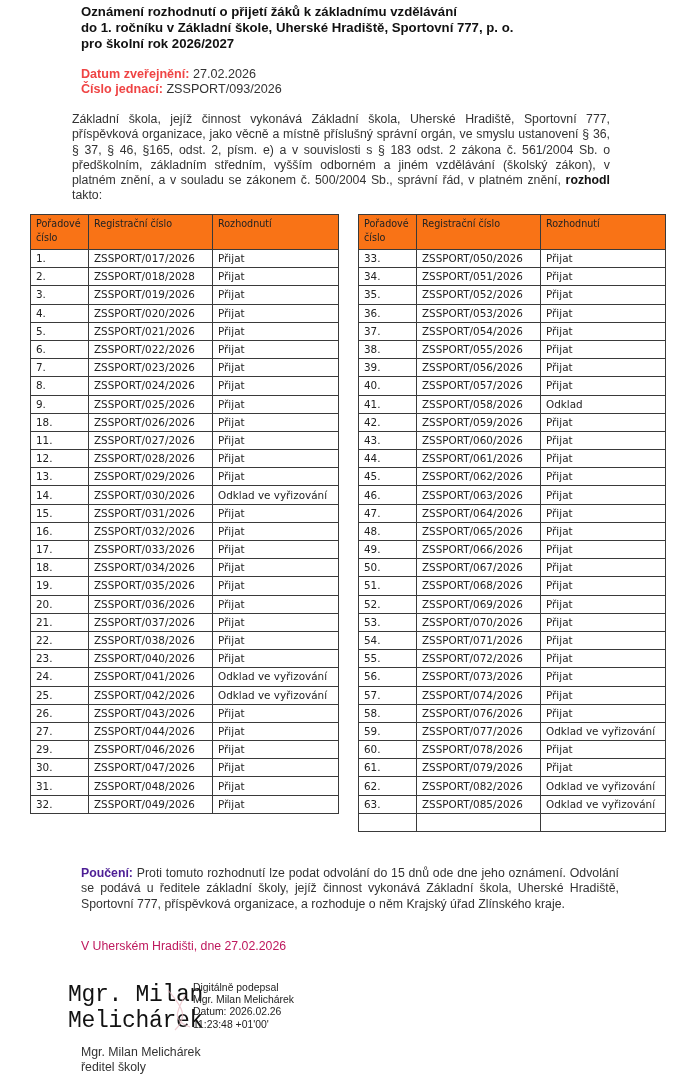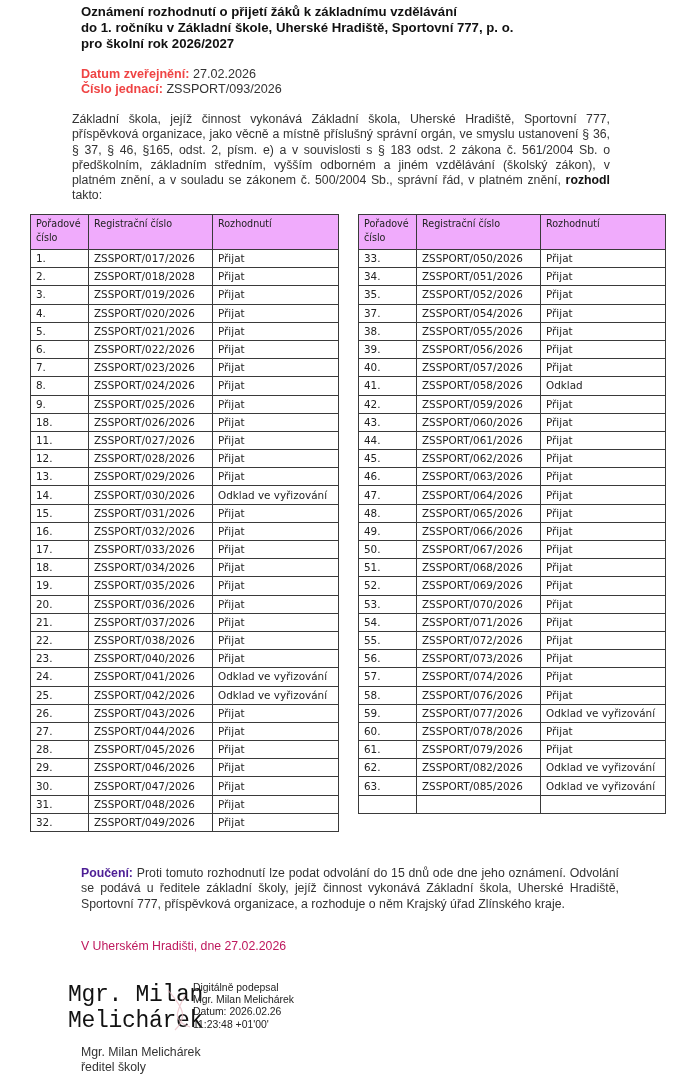"Pořadové číslo" table.tbl th { background: #f0abfc -> #f97316 }
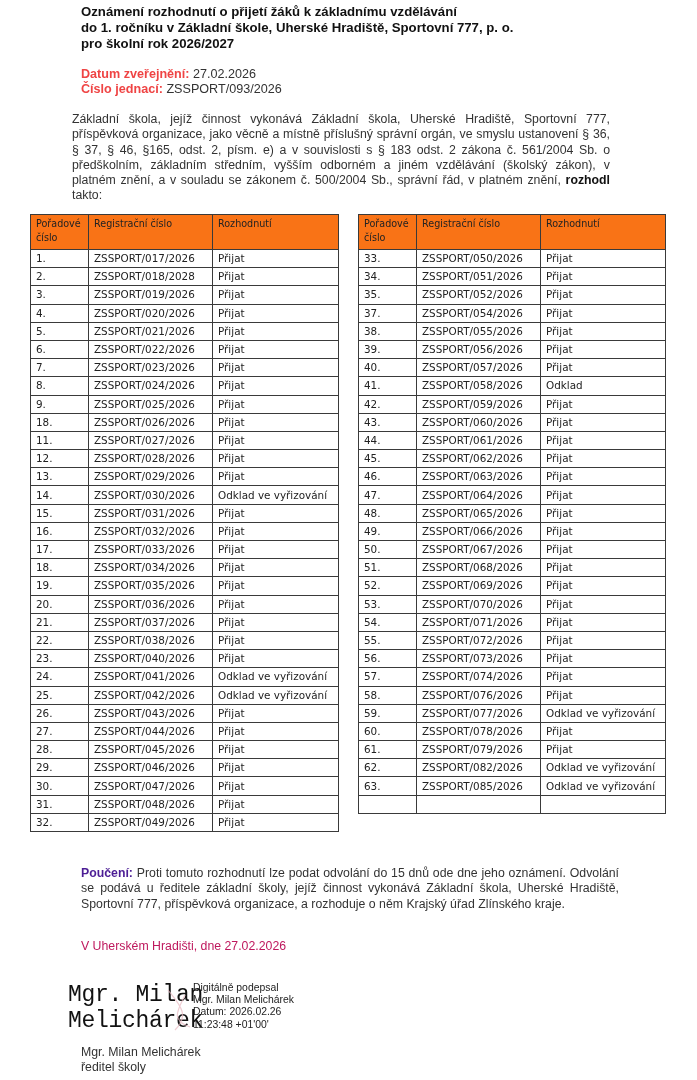"36." tr { html: none -> <tr> <td>36.</td> <td>ZSSPORT/053/2026</td> <td>Přijat</td> </tr> }
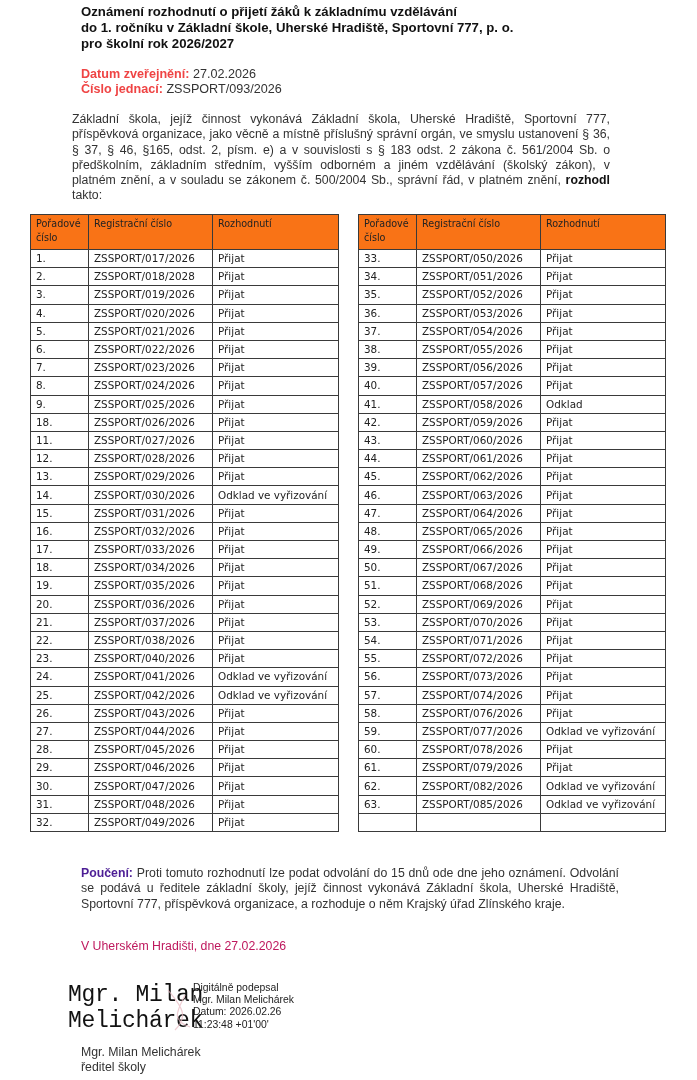"28." tr { html: <tr> <td>28.</td> <td>ZSSPORT/045/2026</td> <td>Přijat</td> </tr> -> none }
